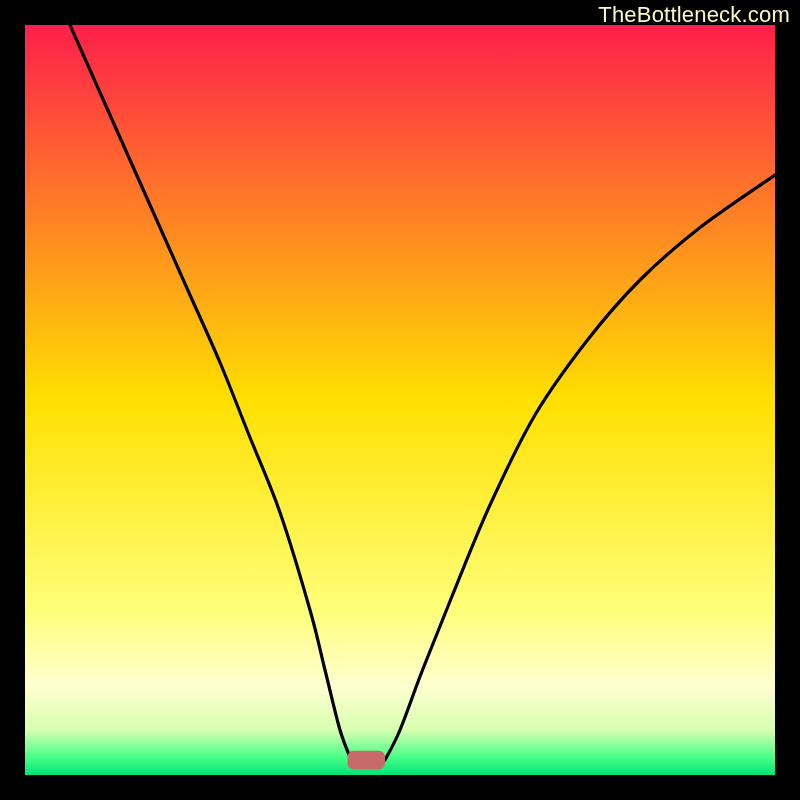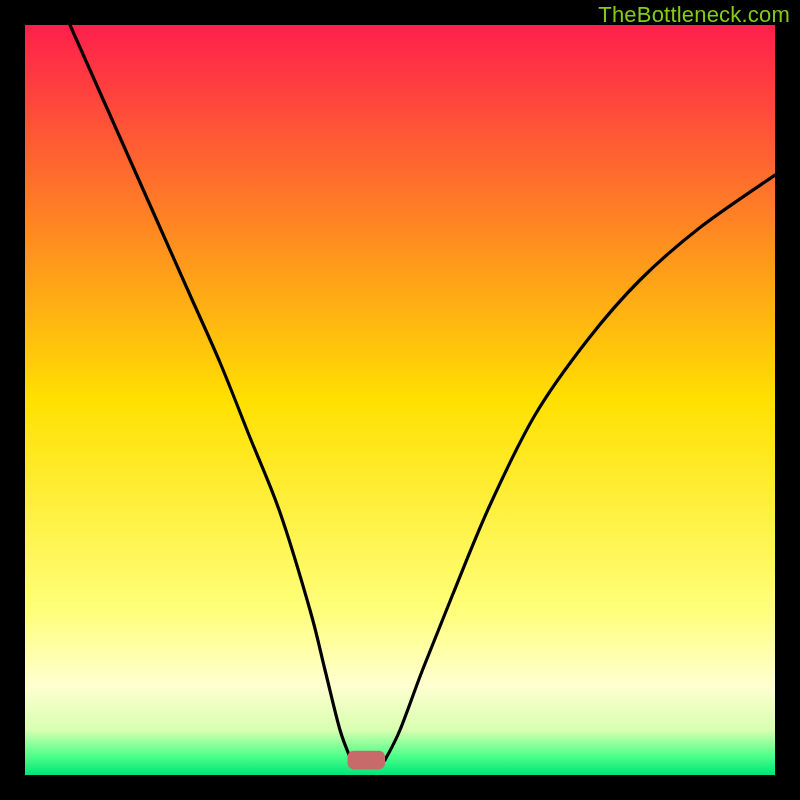"TheBottleneck.com" .watermark { color: #84cc16 -> #fef9c3 }
